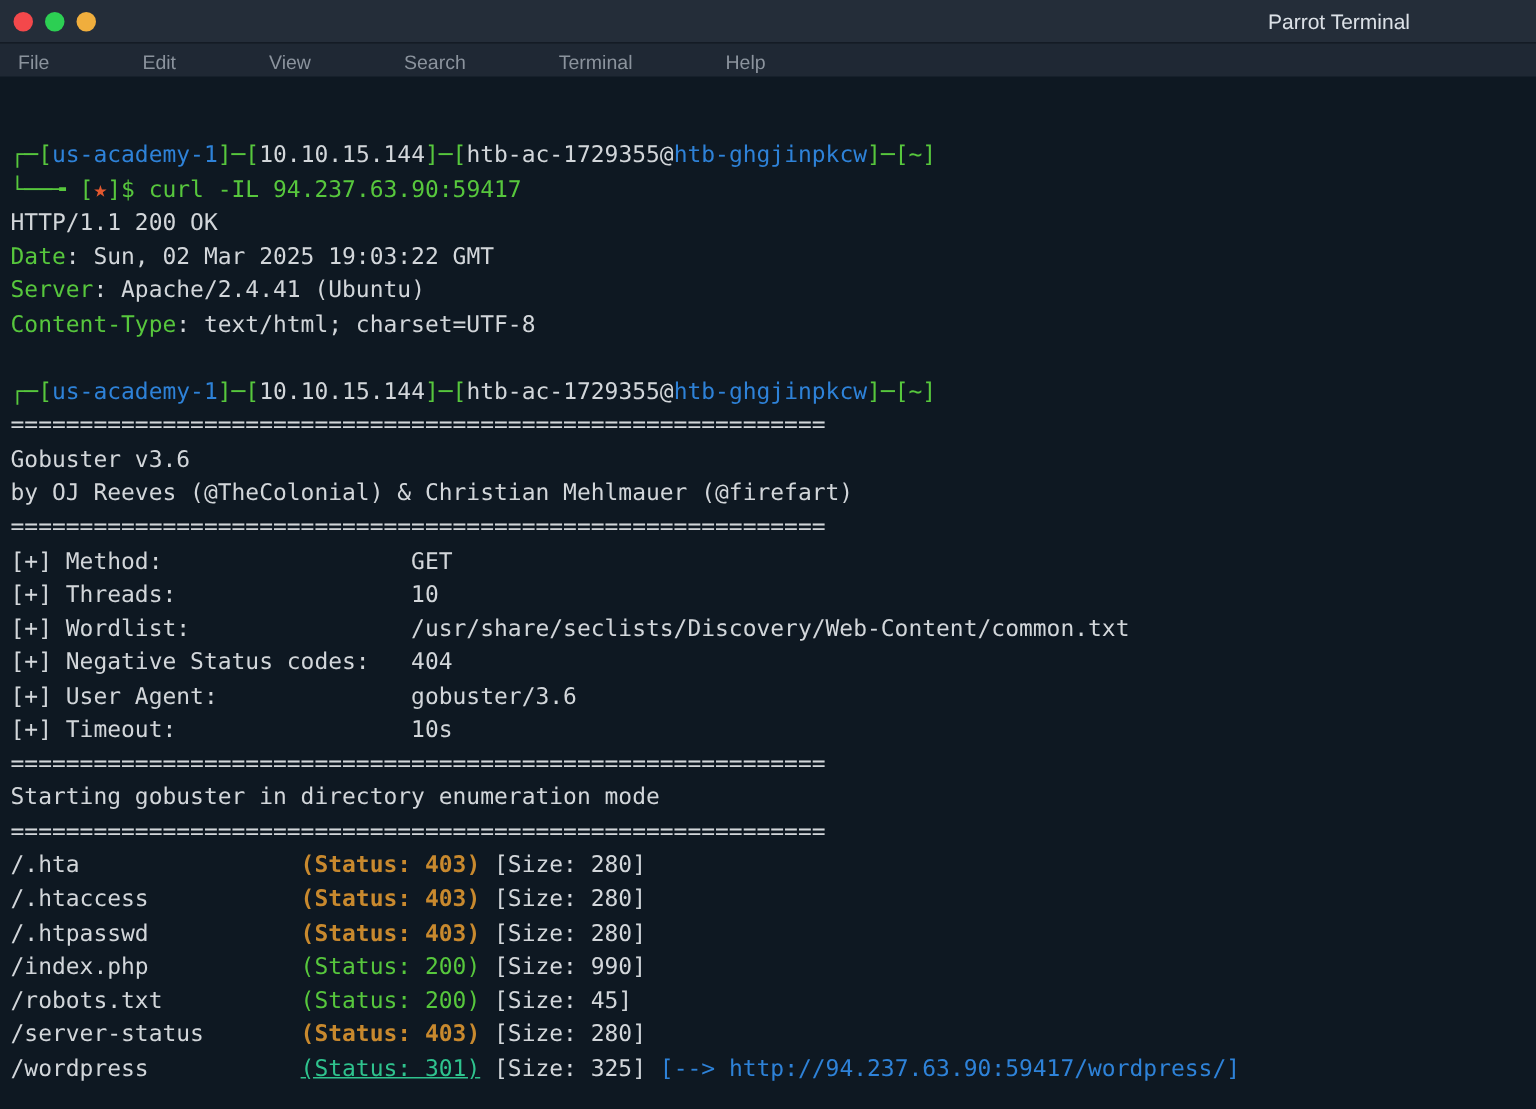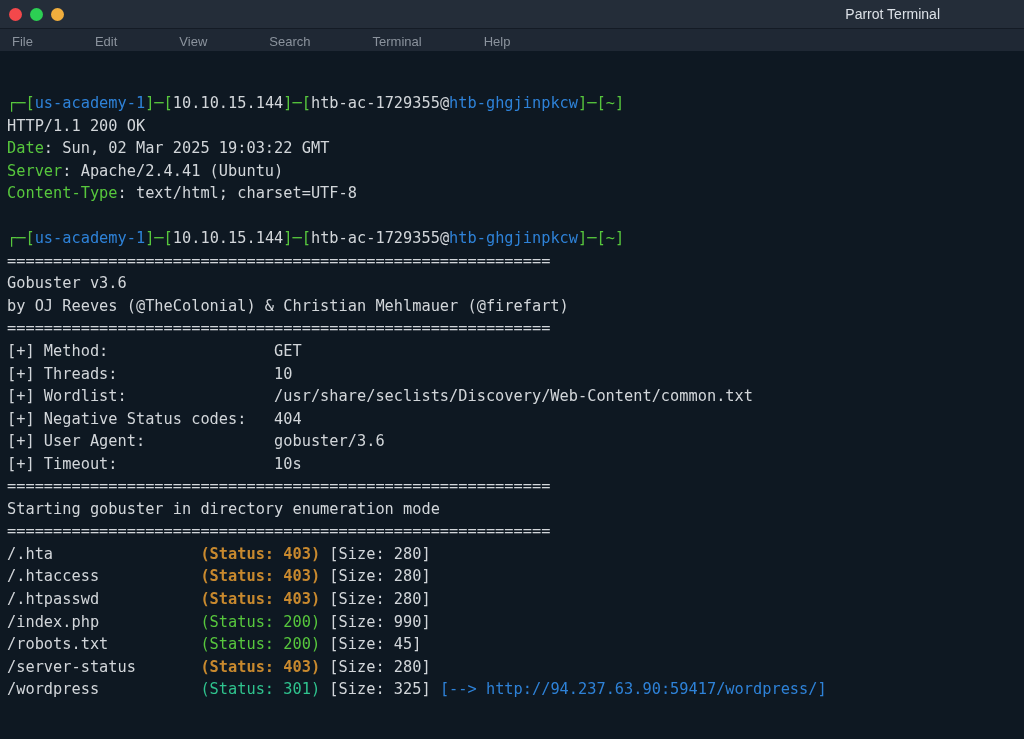"└──╼ [★]$ curl -IL 94.237.63.90:59417" div.line { html: none -> <div><span>└──╼ [</span><span>★</span><span>]$ curl -IL 94.237.63.90:59417</span></div> }
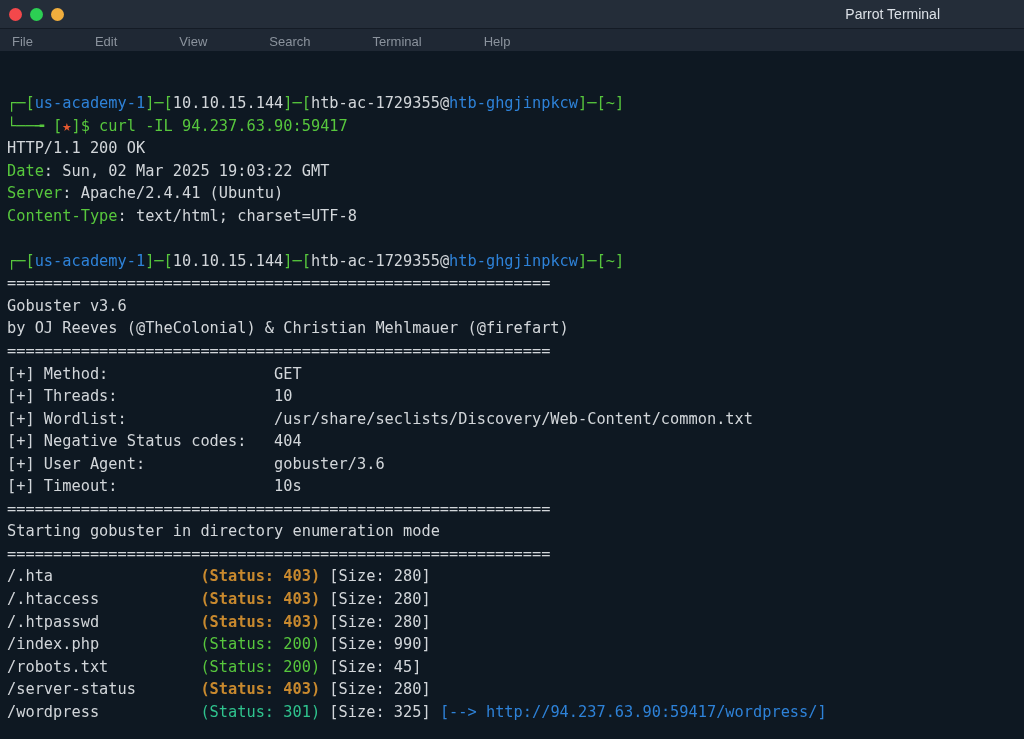"(Status: 301)" .c-teal { text-decoration: none -> underline }
